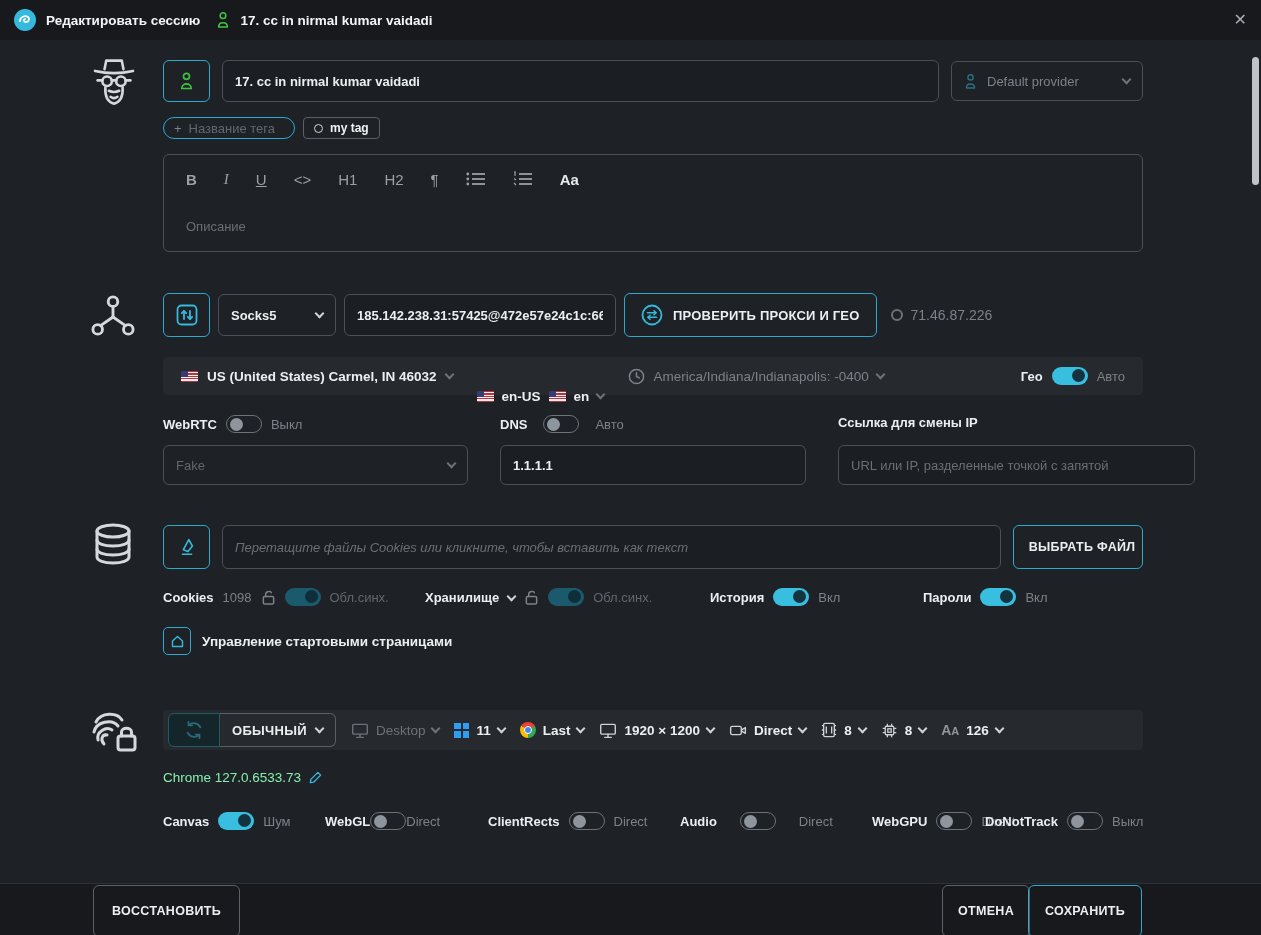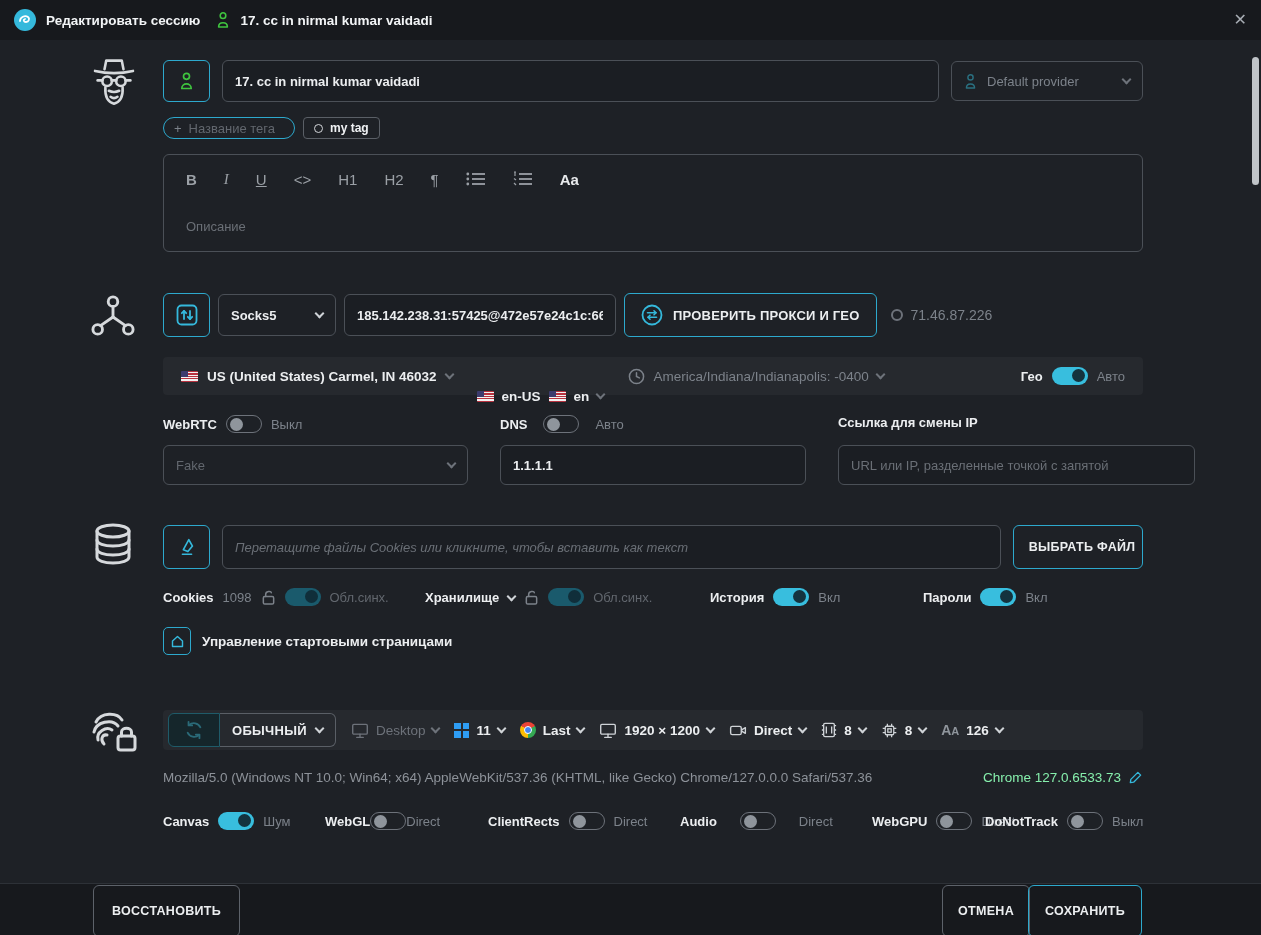"Mozilla/5.0 (Windows NT 10.0; Win64;" span.dim { html: <span>Mozilla/5.0 (Windows NT 10.0; Win64; x64) AppleWebKit/537.36 (KHTML, like Gecko) Chrome/127.0.0.0 Safari/537.36</span> -> none }
